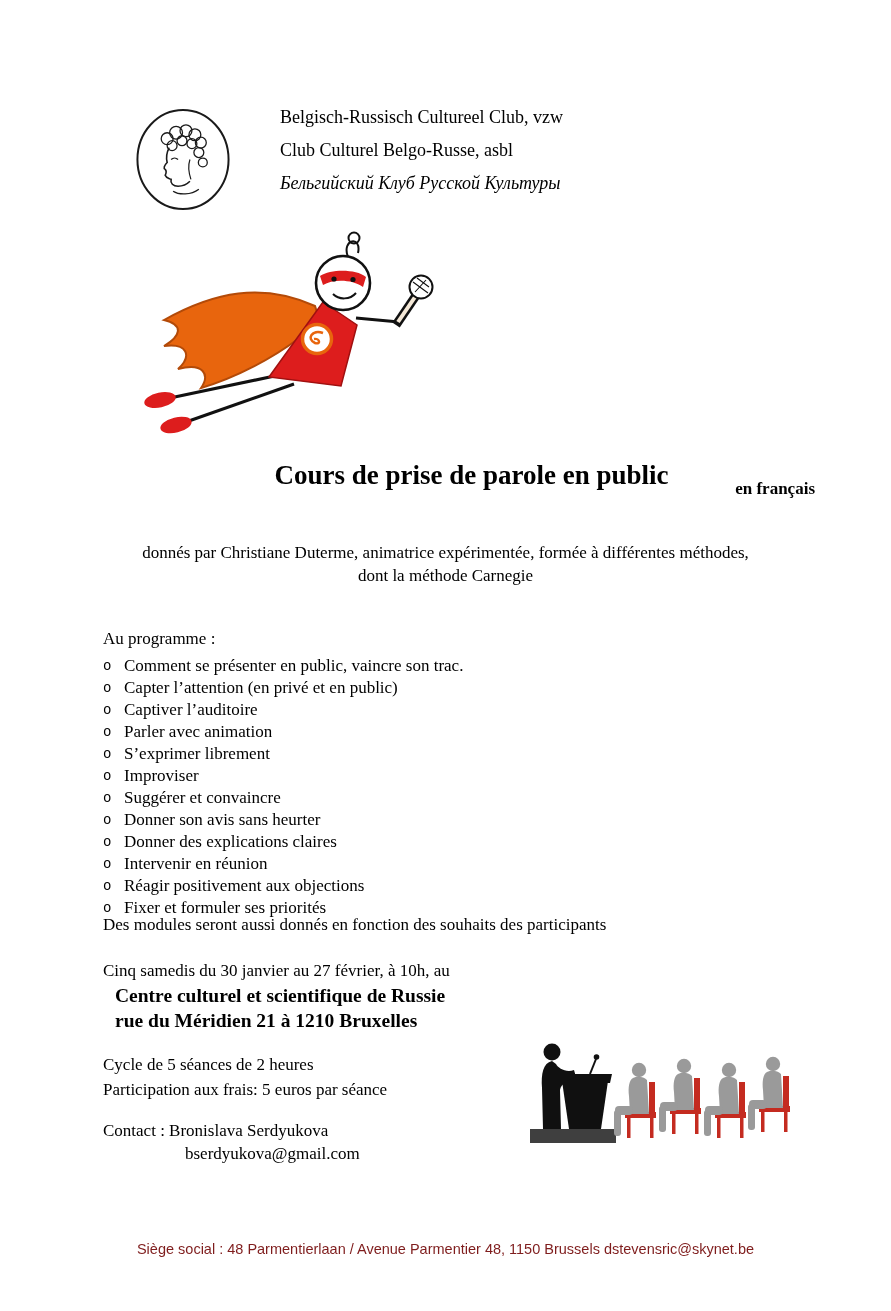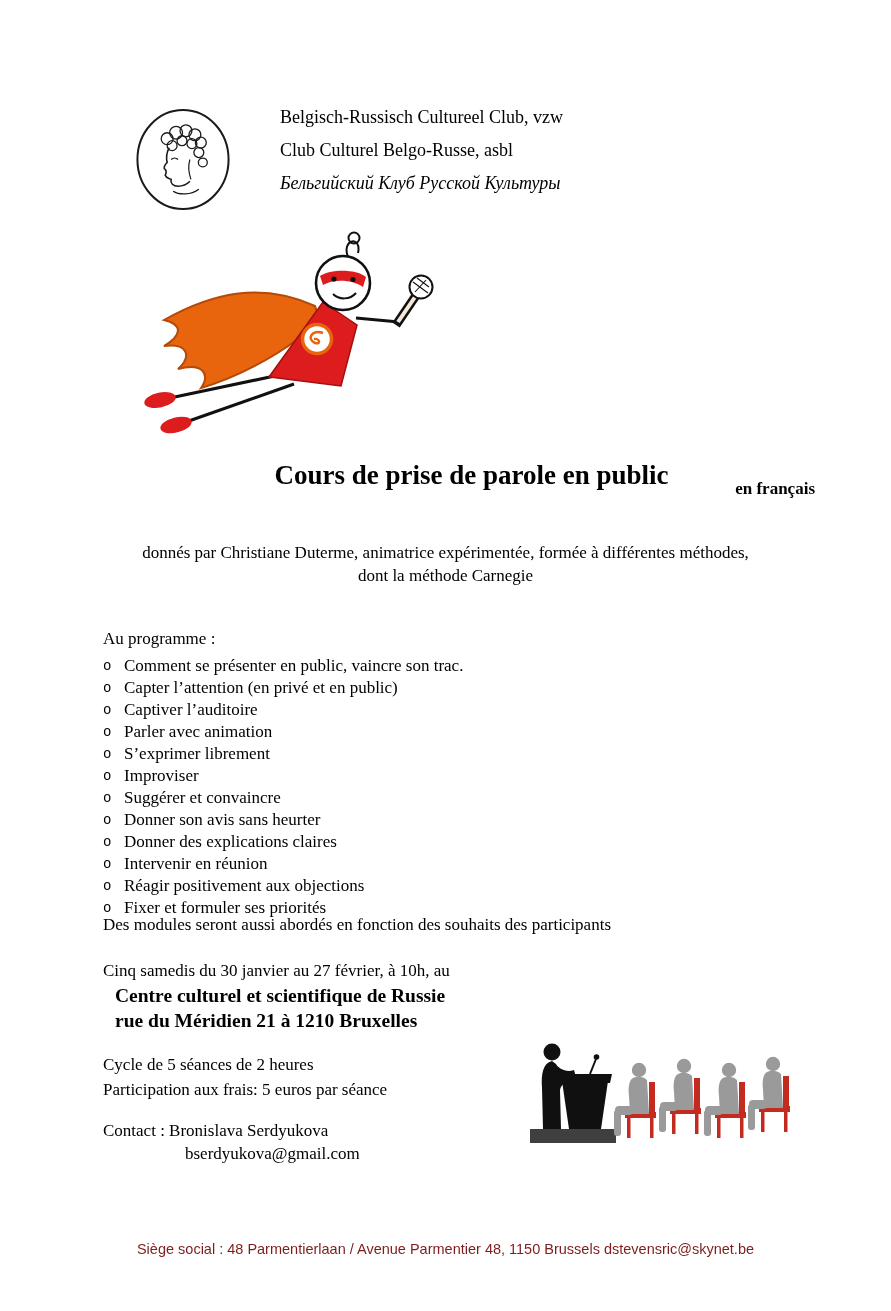"Des modules seront aussi abordés" div.modules { text: abordés -> donnés }
